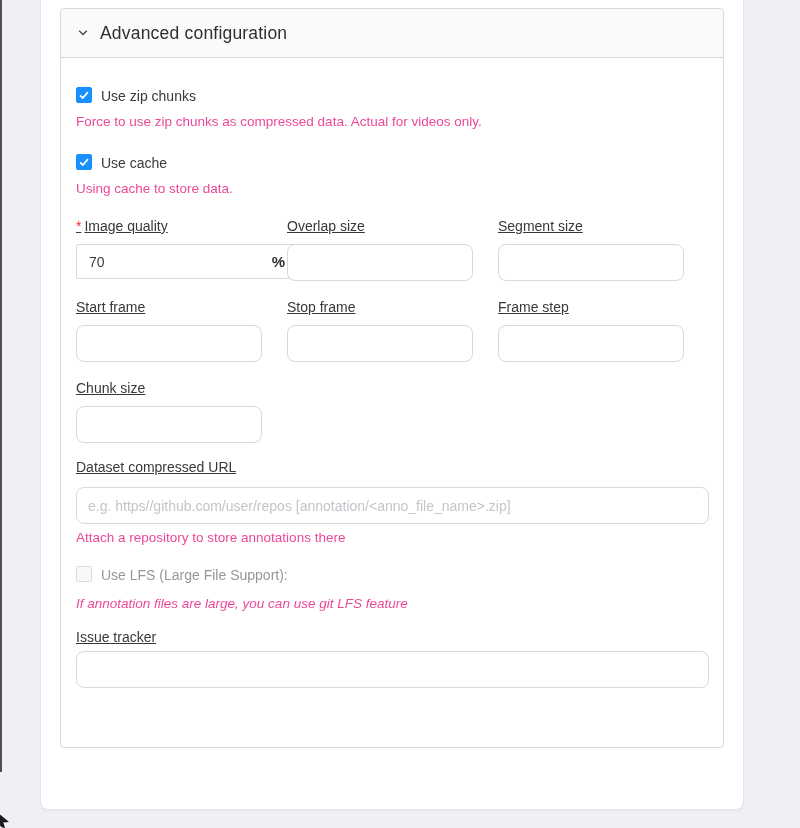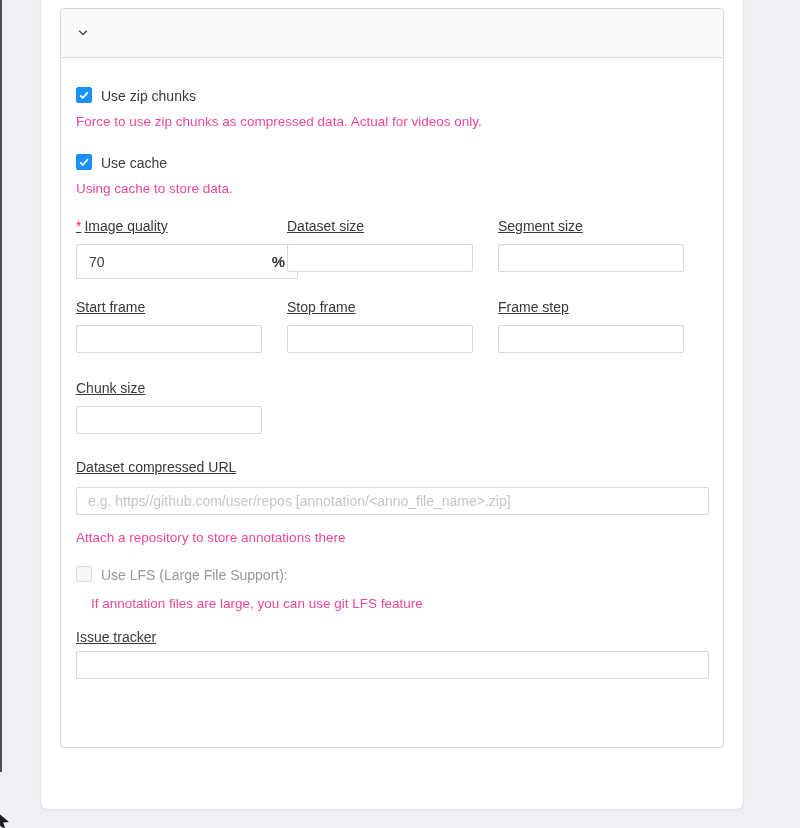"Advanced configuration" span.card-title { html: none -> <span>Advanced configuration</span> }
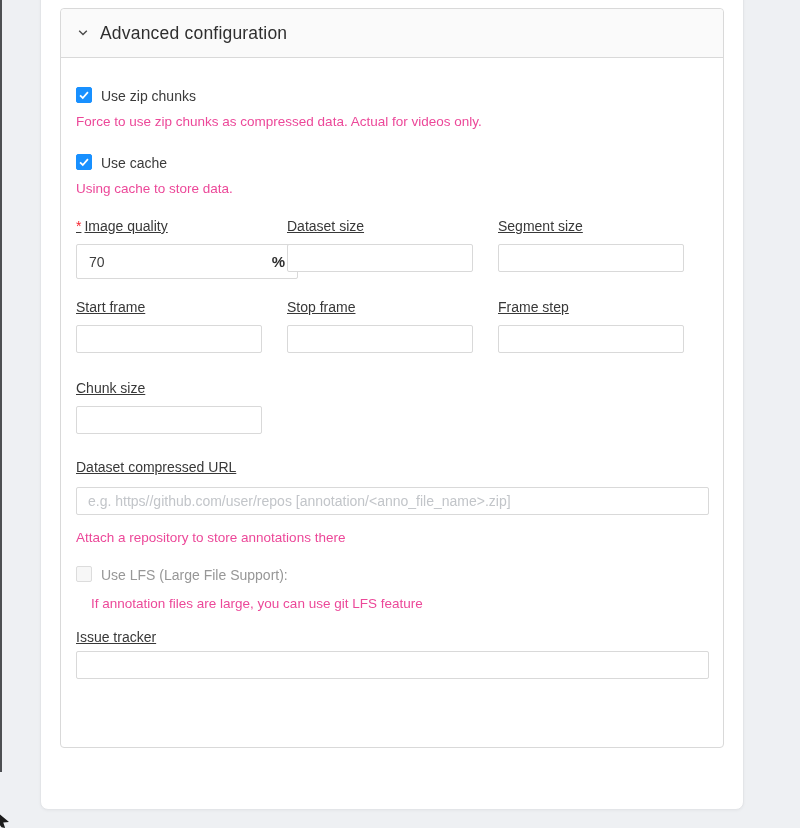"Dataset size" span.flabel { text: Dataset -> Overlap }
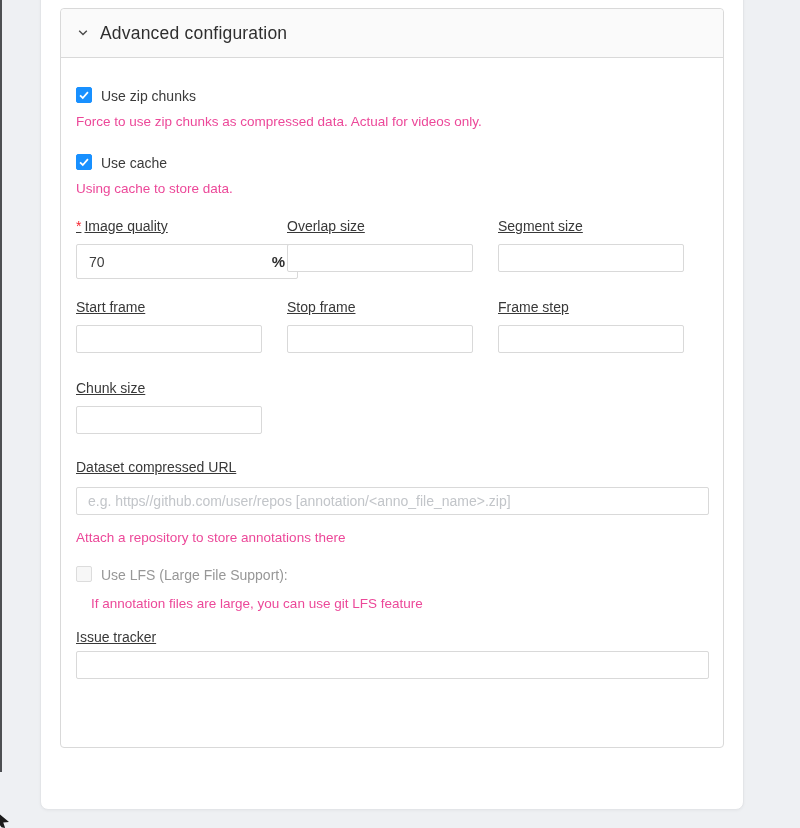"e.g. https//github.com/user/repos" .tinput { border-radius: 2px -> 8px; height: 28px -> 37px }
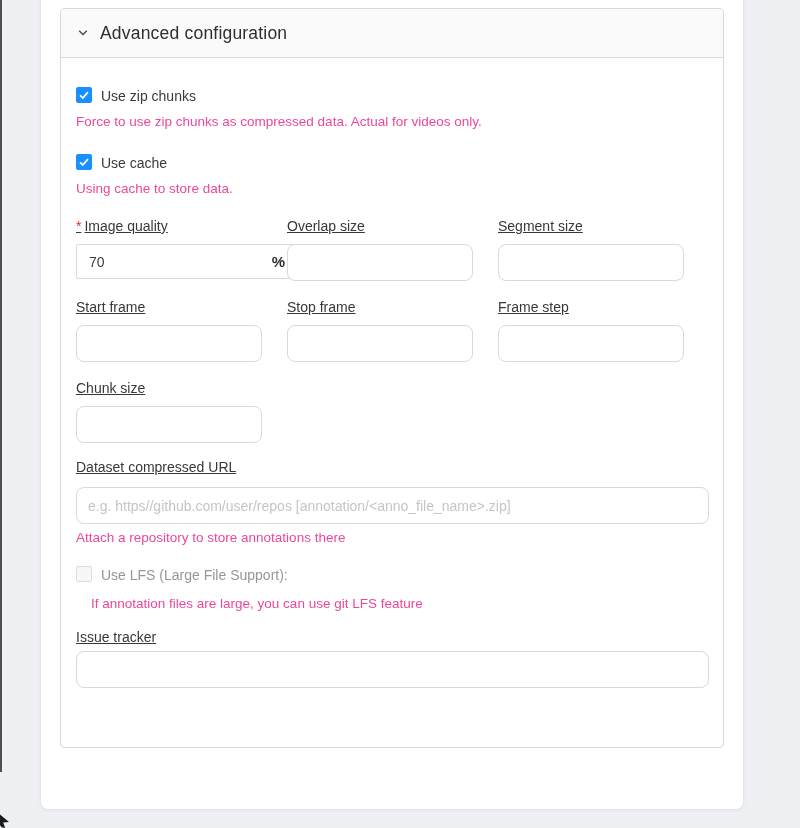"If annotation files are large," span.help { font-style: none -> italic; left: 30px -> 15px }
